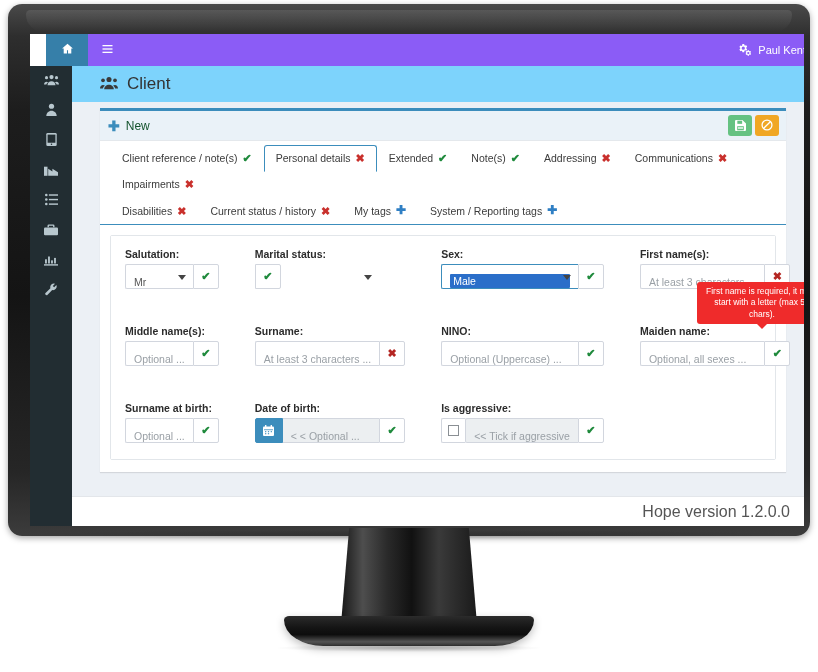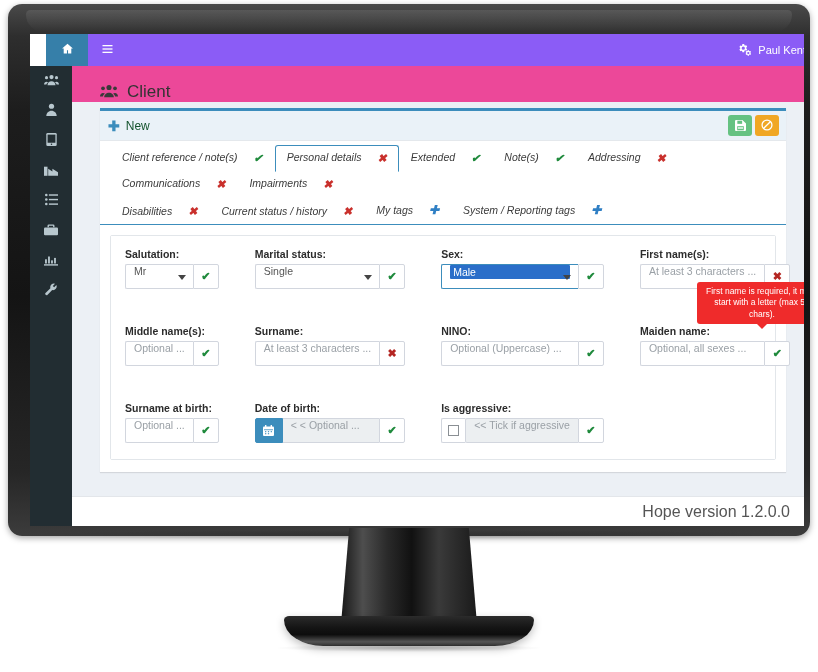"Client" #page-head { align-items: flex-end -> center; background: #ec4899 -> #7dd3fc }
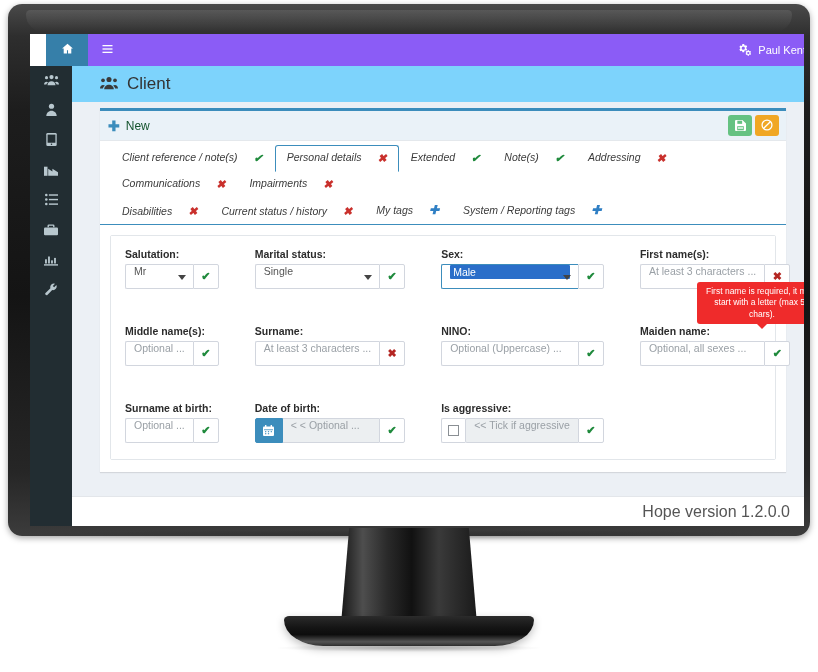"Client reference / note(s)" .tab { align-items: center -> flex-end; font-style: italic -> none; gap: 16px -> 5px }
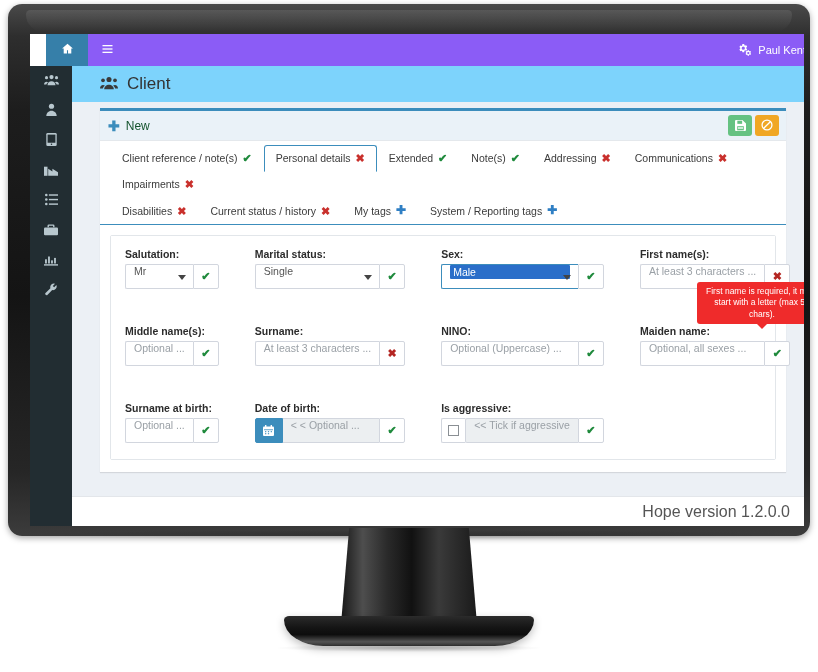"Mr" .ctl { align-items: flex-start -> flex-end }
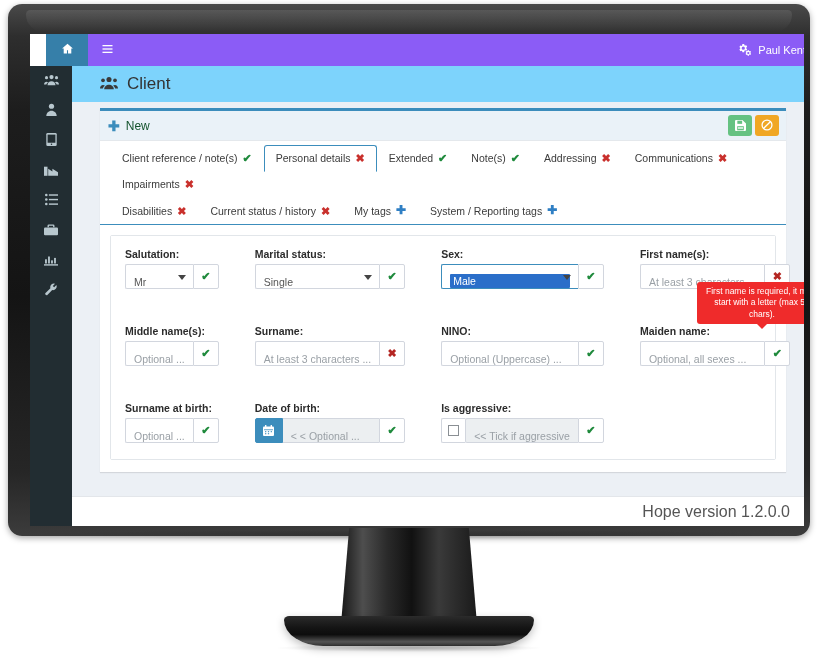"Single" div.ctl { html: <div> <span>Single</span> </div> -> none }
